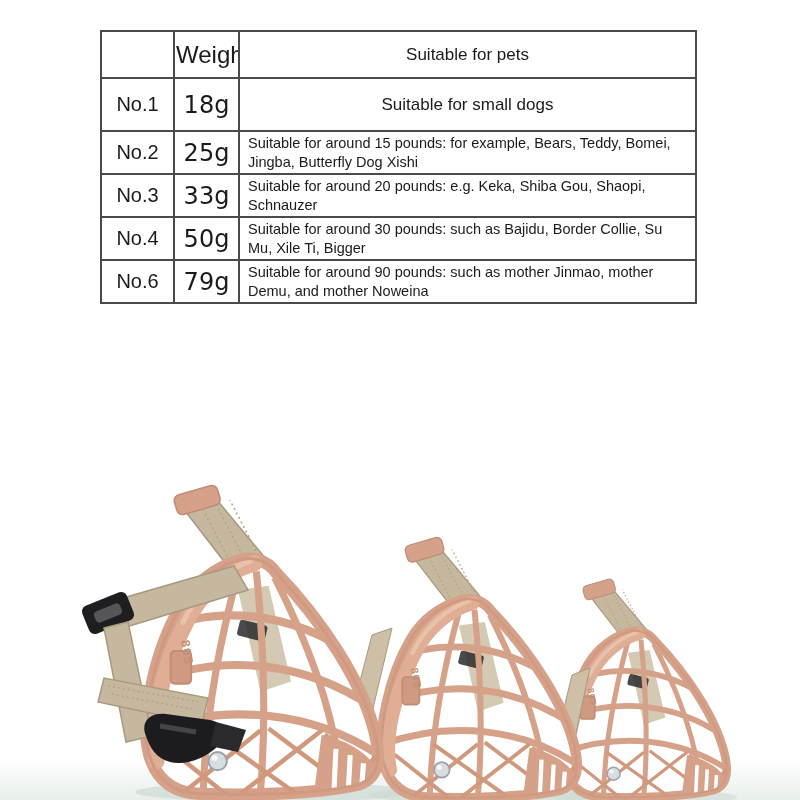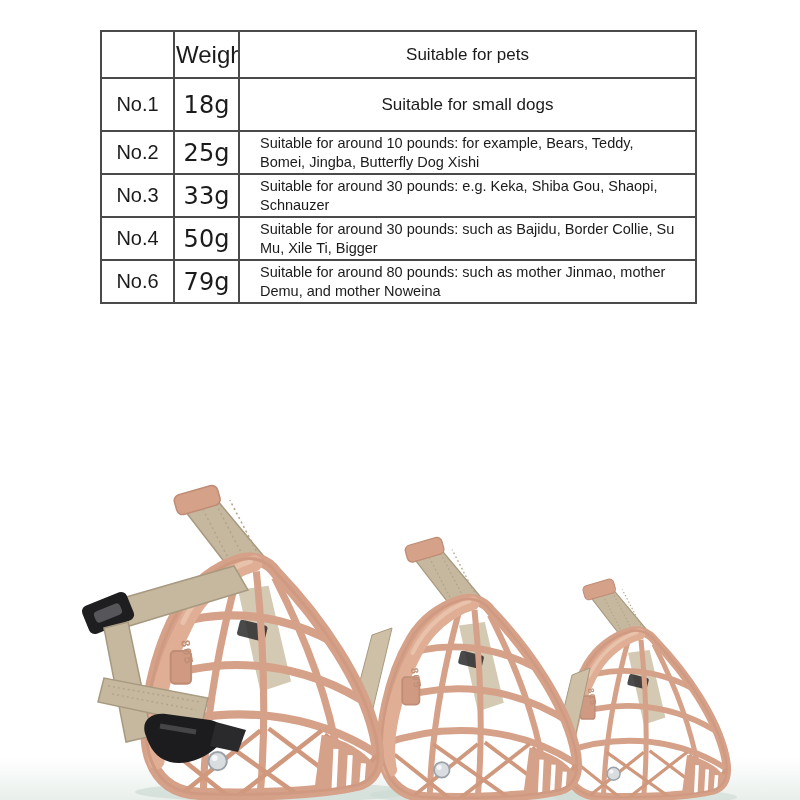"Suitable for small dogs" td.pets-cell { padding: 2px 20px -> 2px 8px }
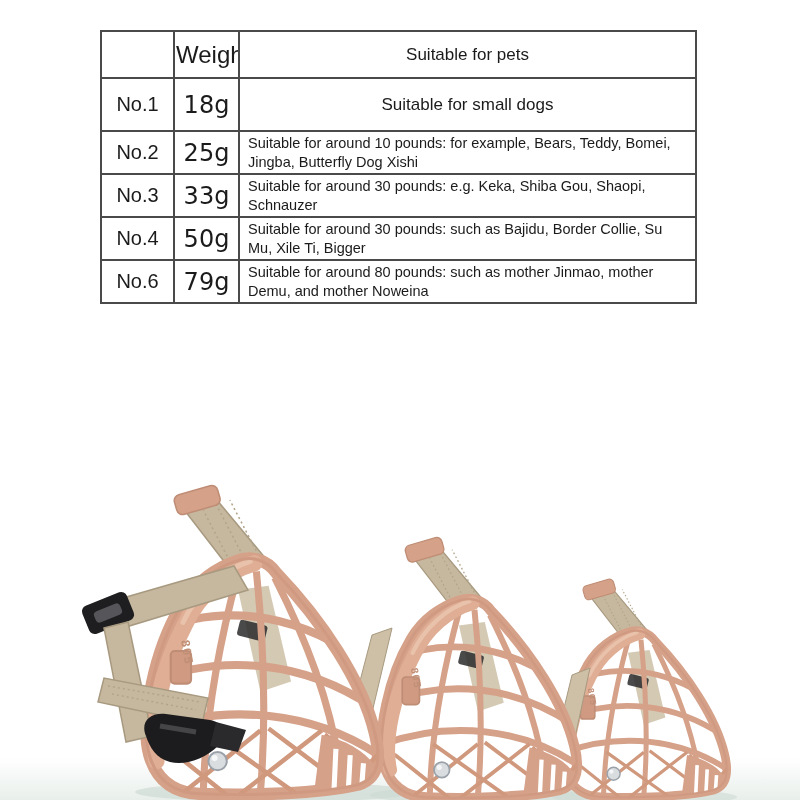"Suitable for around 10 pounds:" td.pets-cell { text: 10 -> 15 }
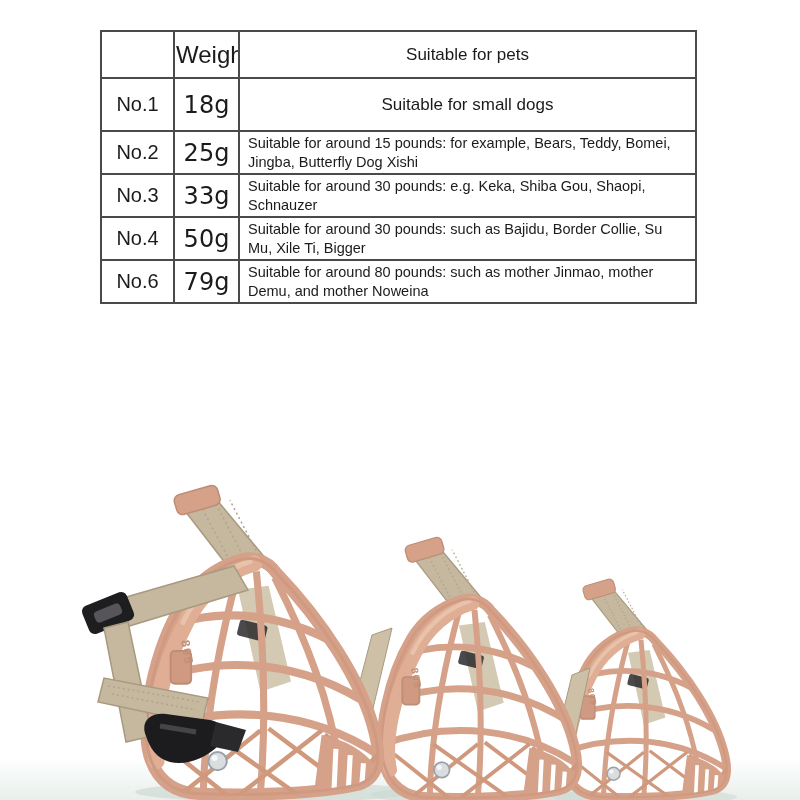"Suitable for around 30 pounds: e.g." td.pets-cell { text: 30 -> 20 }
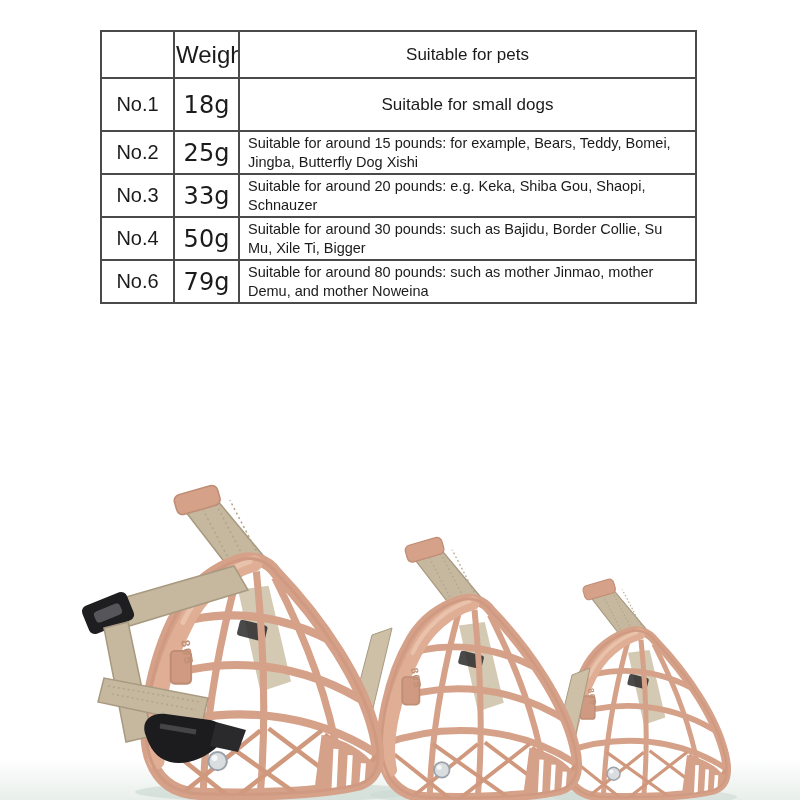"Suitable for around 80 pounds:" td.pets-cell { text: 80 -> 90 }
